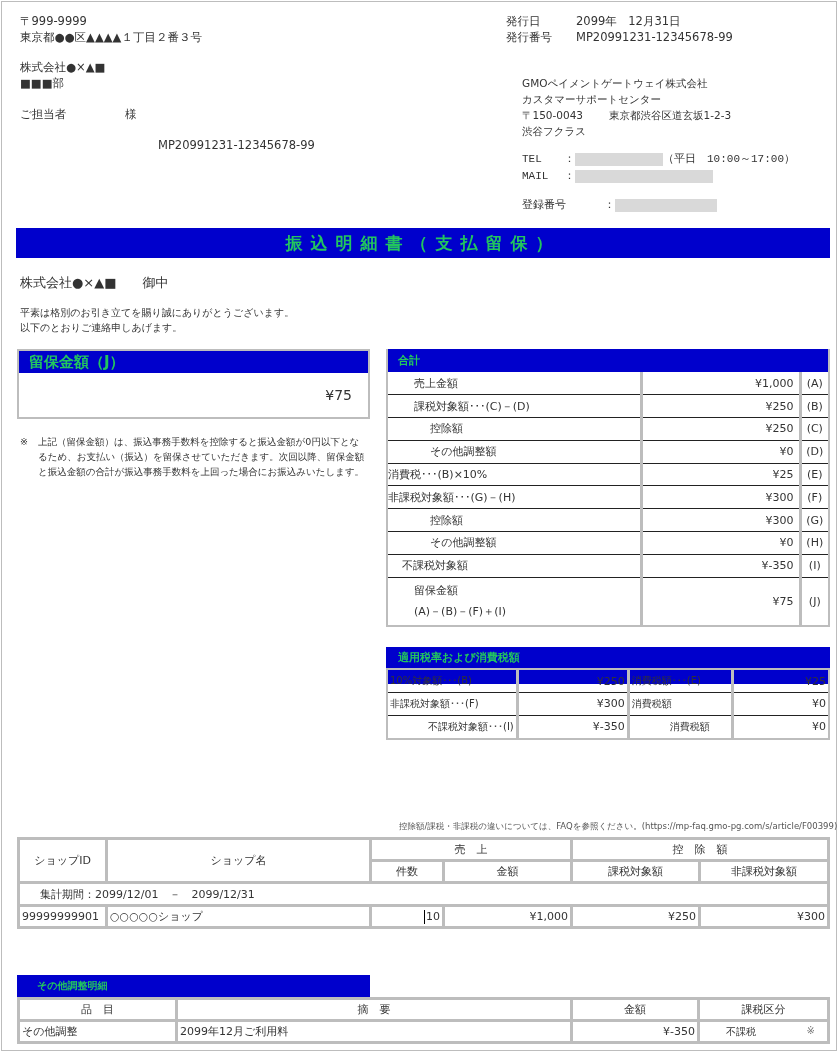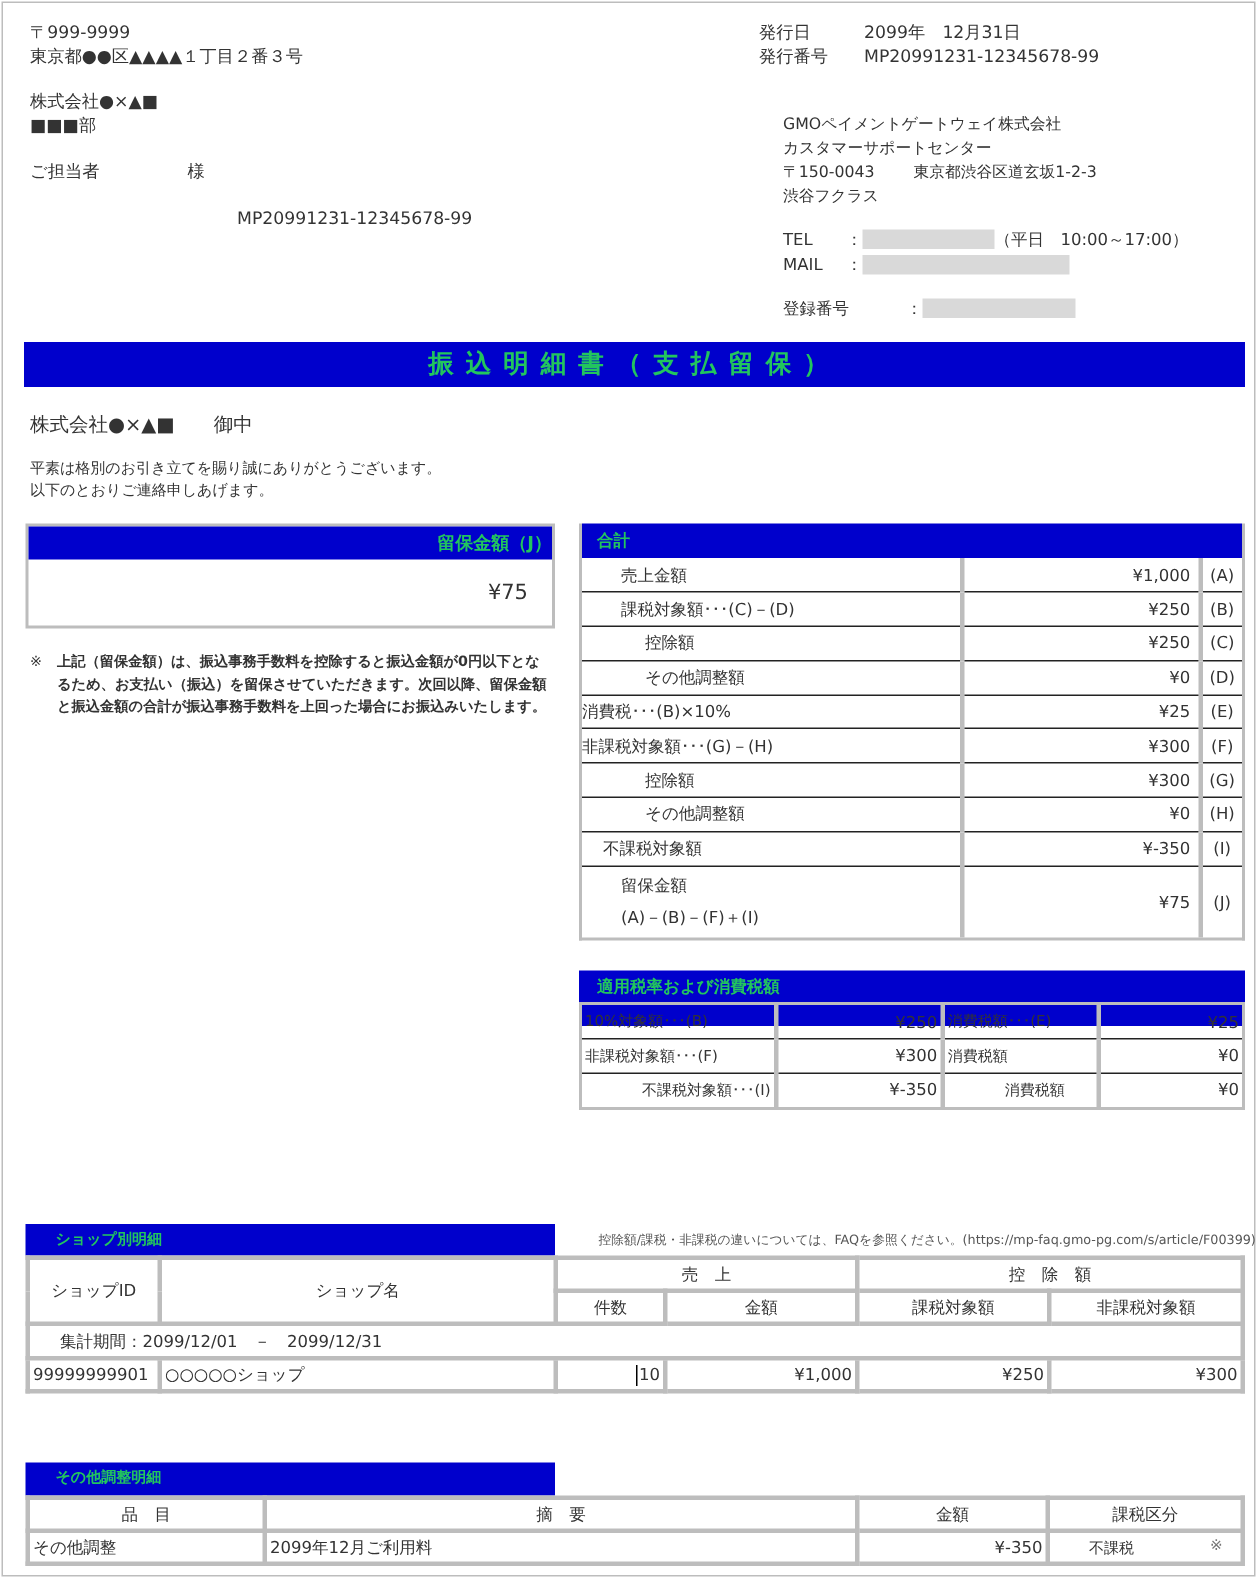"TEL ： （平日 10:00～17:00）" div.abs { font-family: none -> Liberation Mono, monospace }
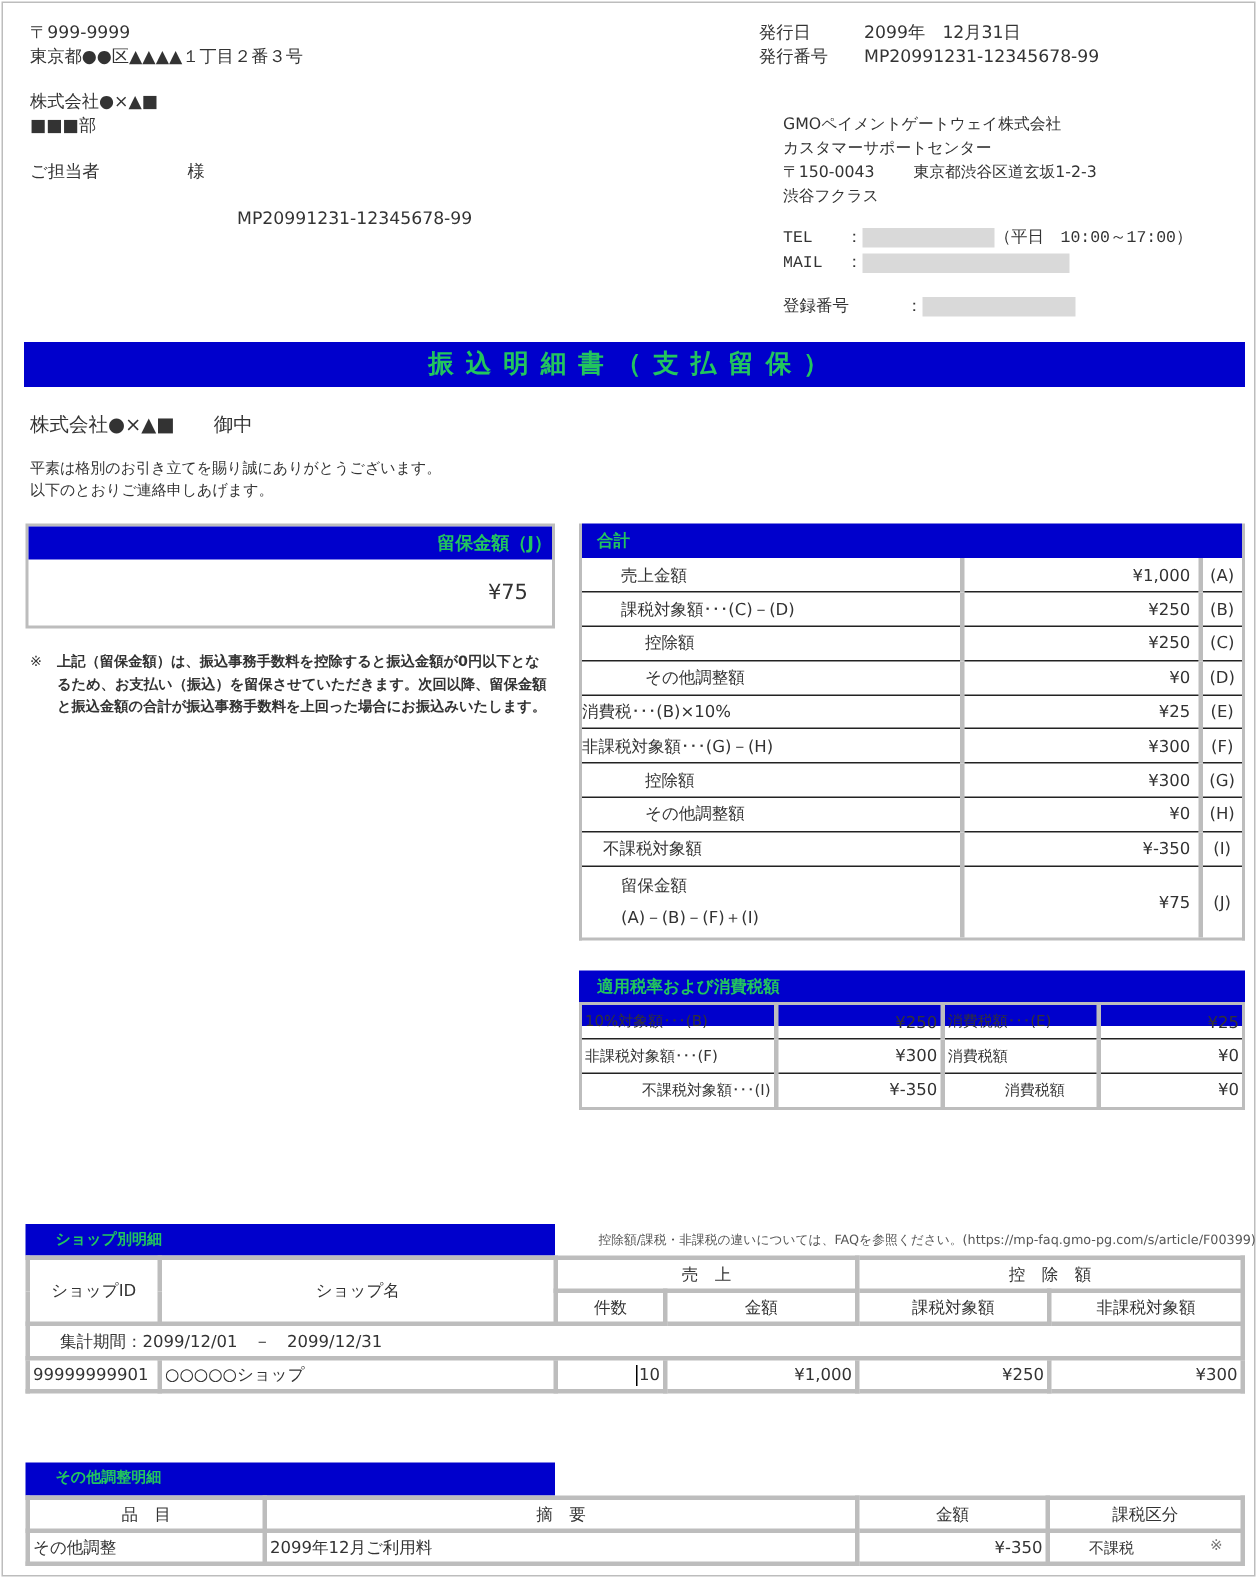"留保金額（J）" .retbox .hd { font-size: 12px -> 15px; text-align: right -> none }
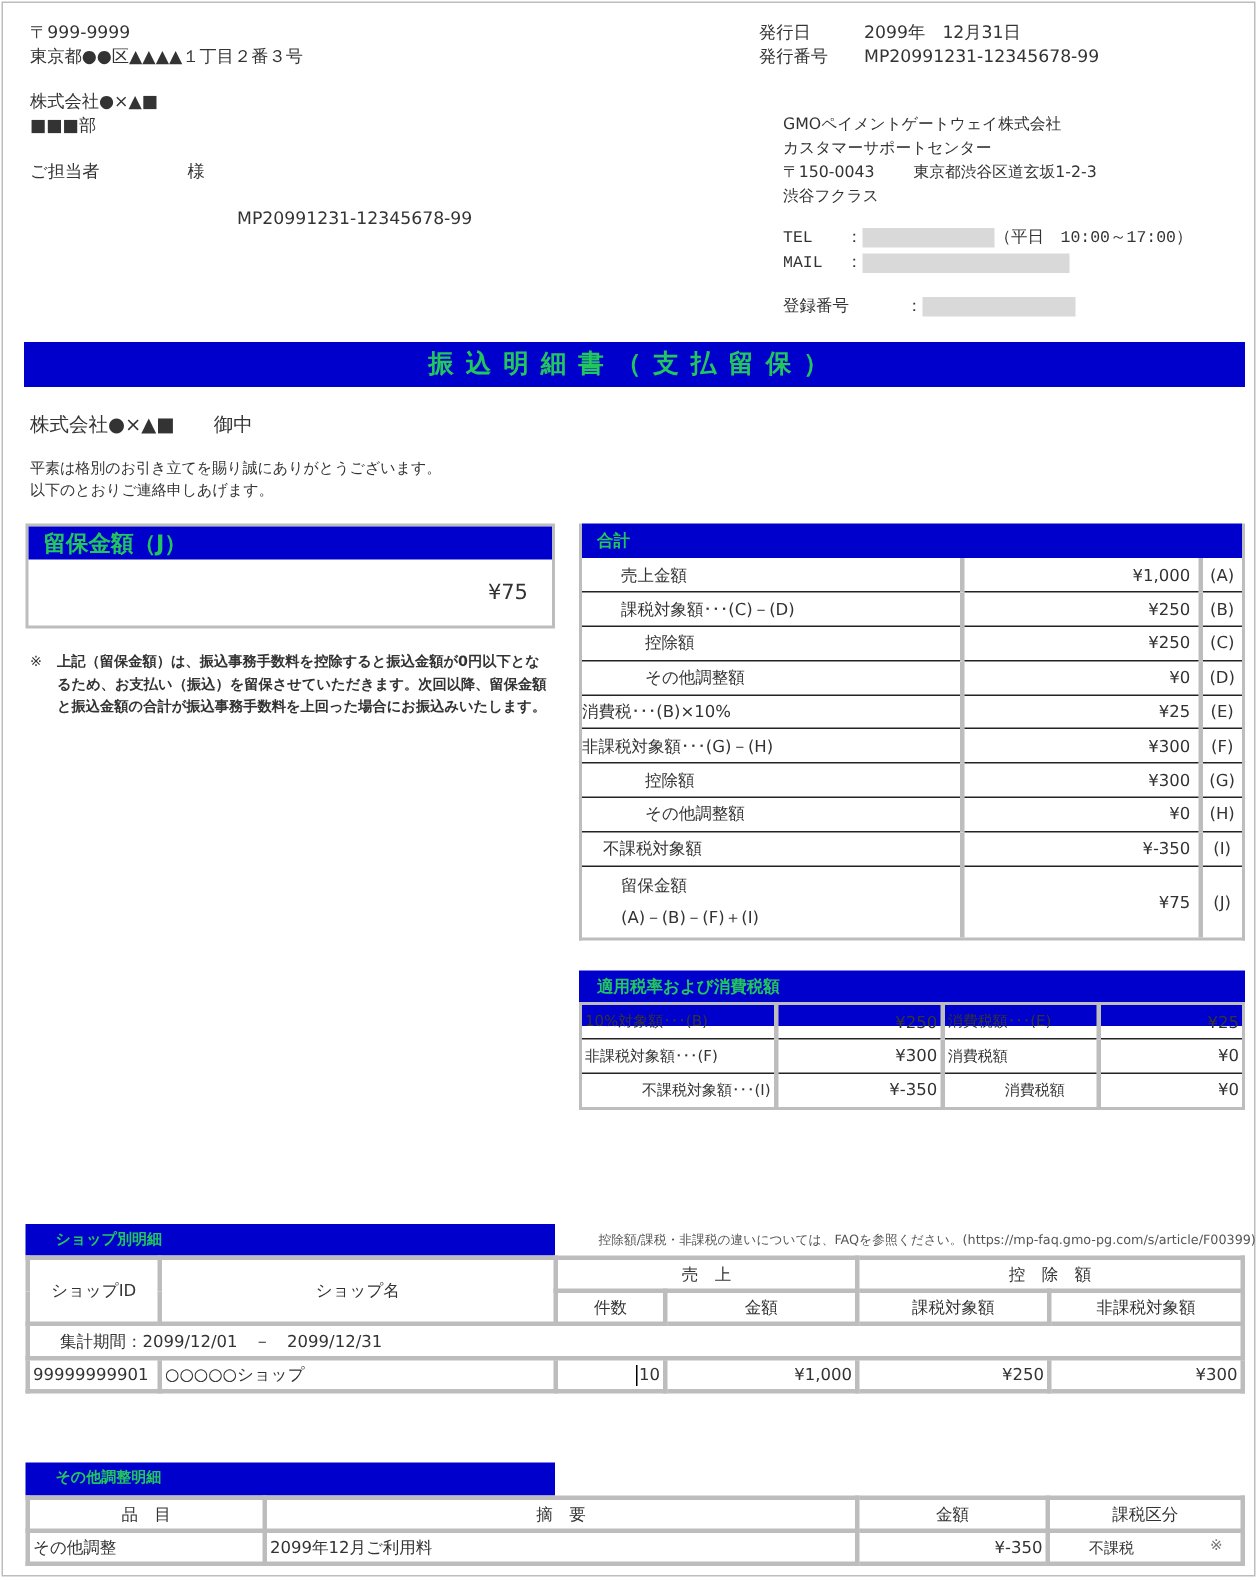"上記（留保金額）は、振込事務手数料を控除すると振込金額が0円以下となるため、お支" .note .txt { font-weight: bold -> none }
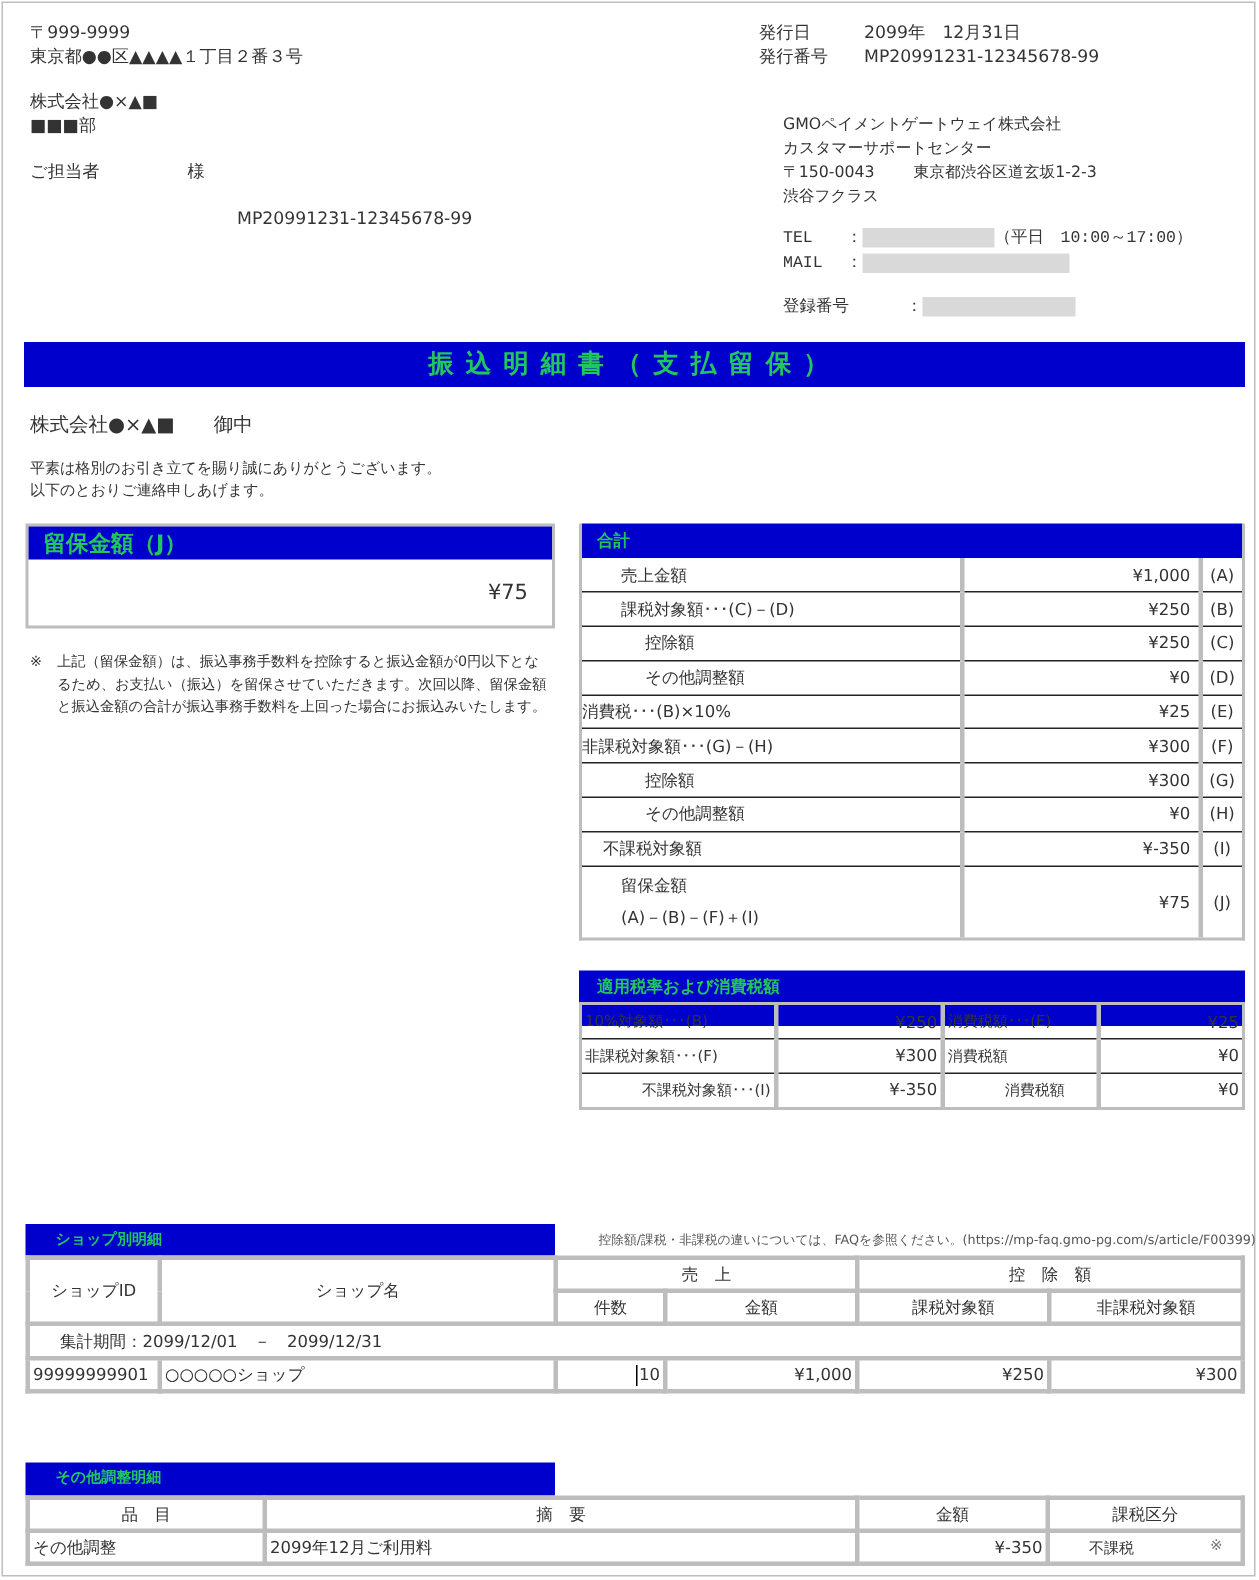"ショップ別明細" div.abs { html: <div>ショップ別明細</div> -> none }
